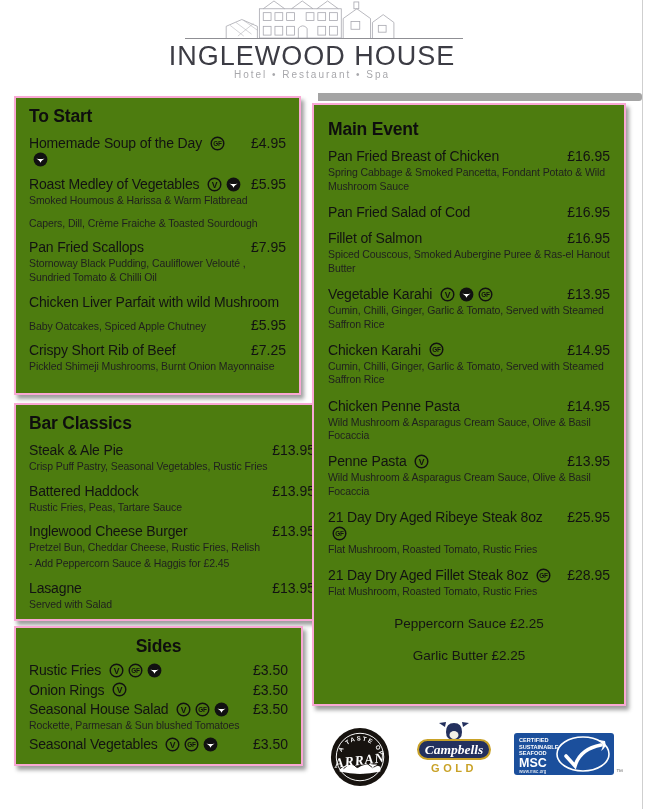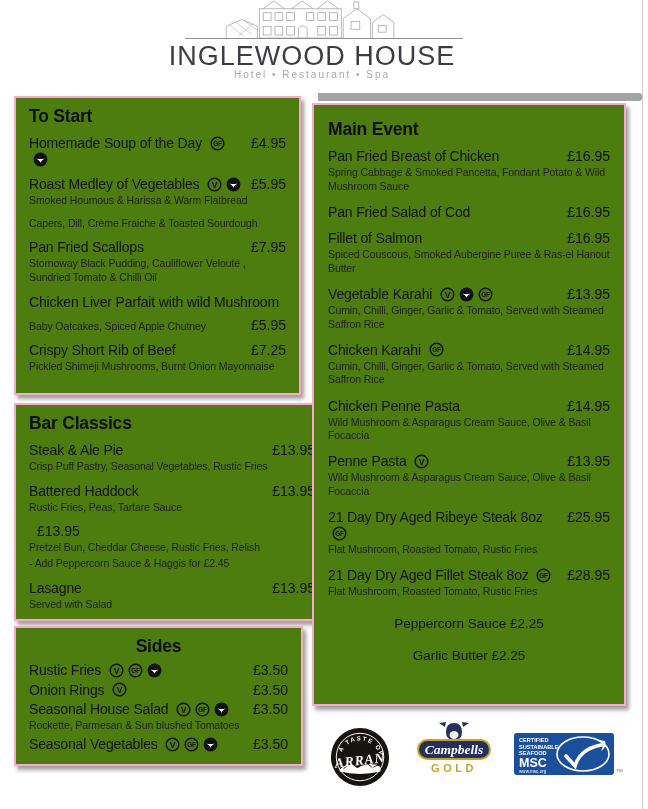"Inglewood Cheese Burger" span.iname { html: none -> <span>Inglewood Cheese Burger</span> }
